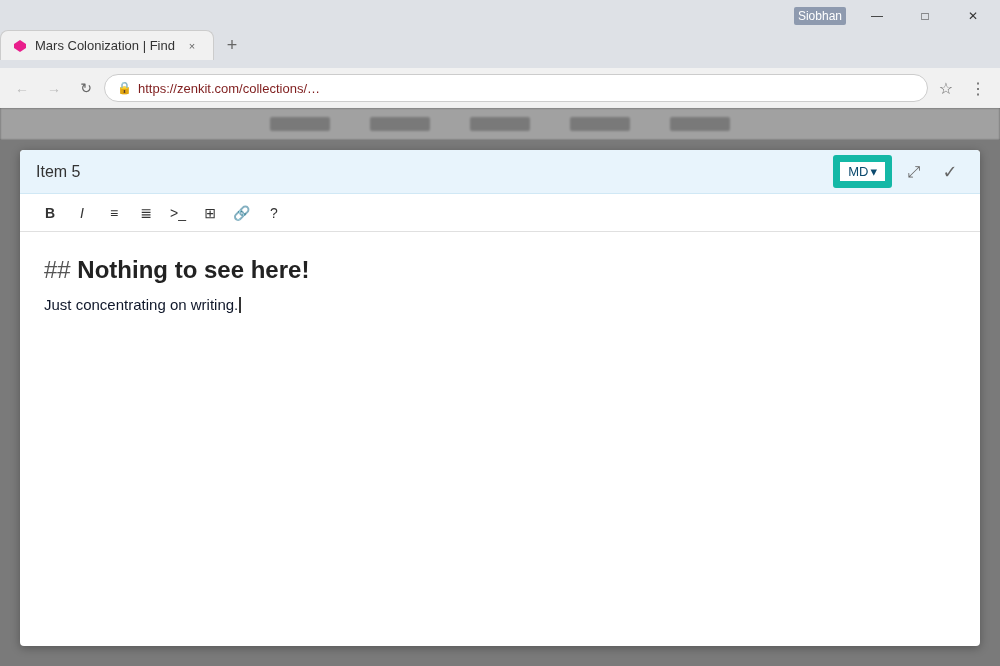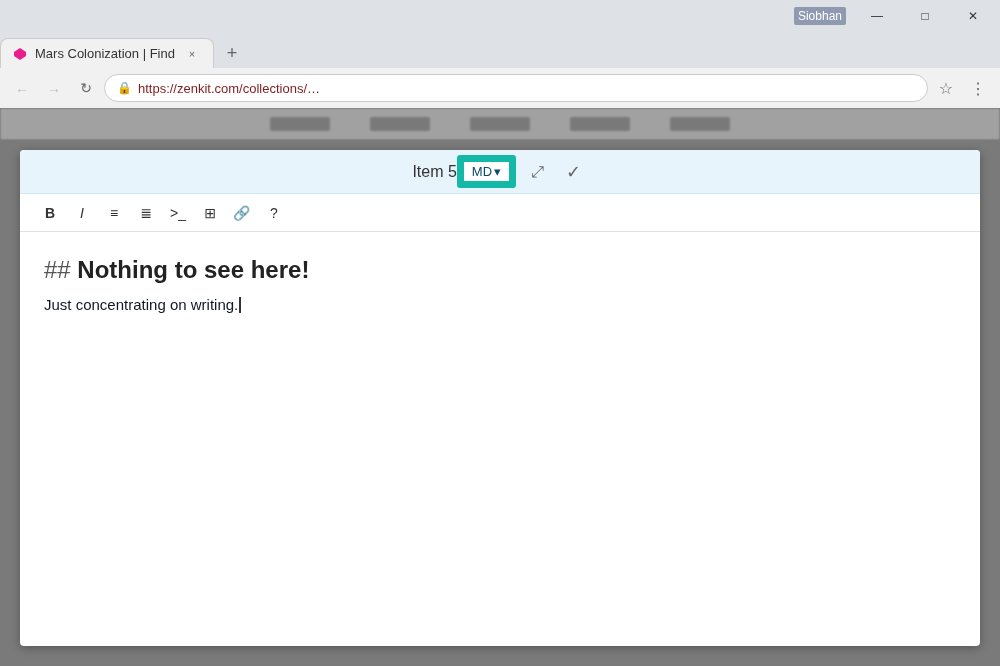"Mars Colonization | Find" .tab-bar { padding: 0 0 0 0 -> 0 0 8px 0 }
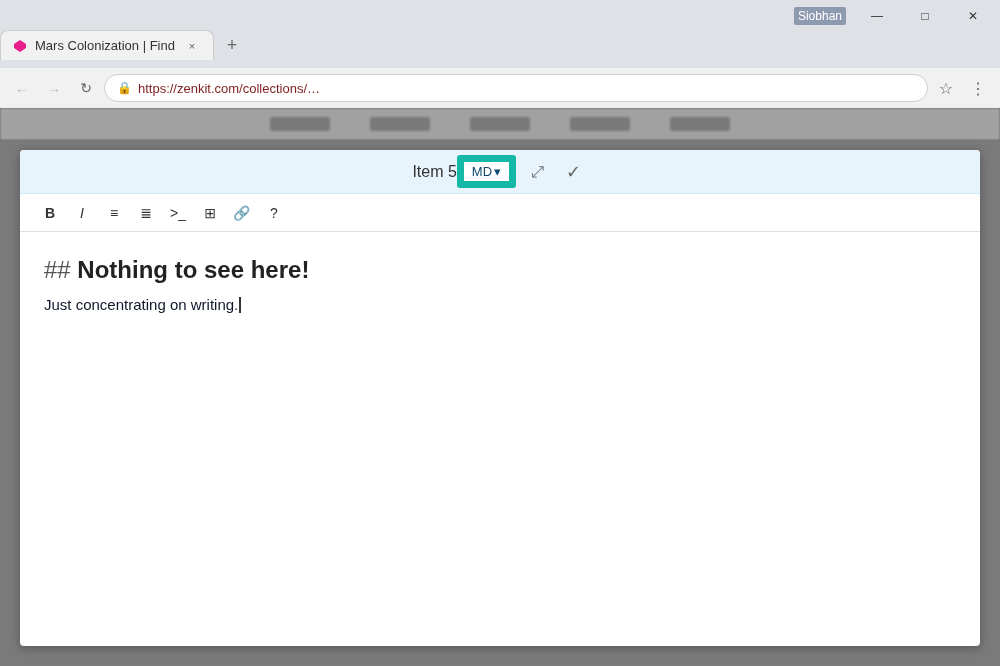"Item 5" .editor-header { justify-content: center -> space-between }
